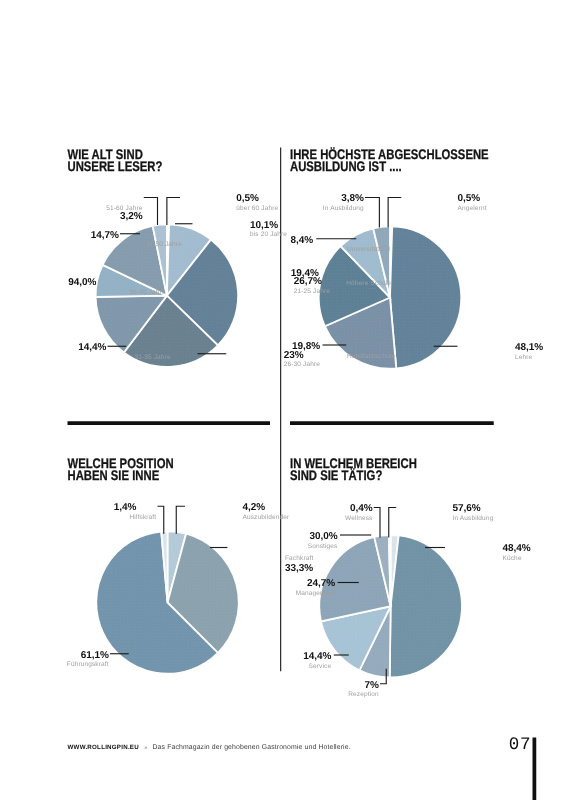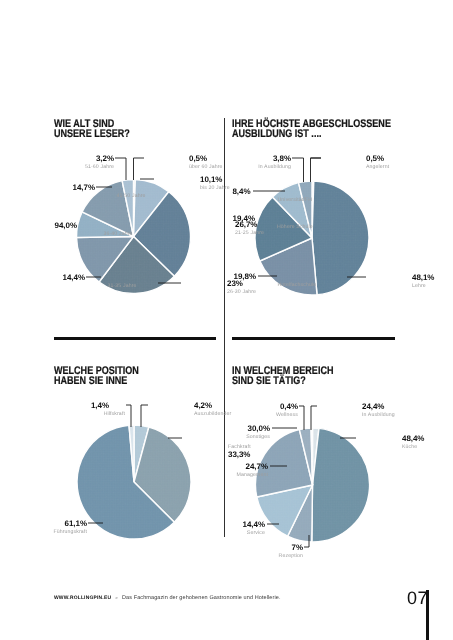"3,2%" div.lbl { top: 155px -> 169px }
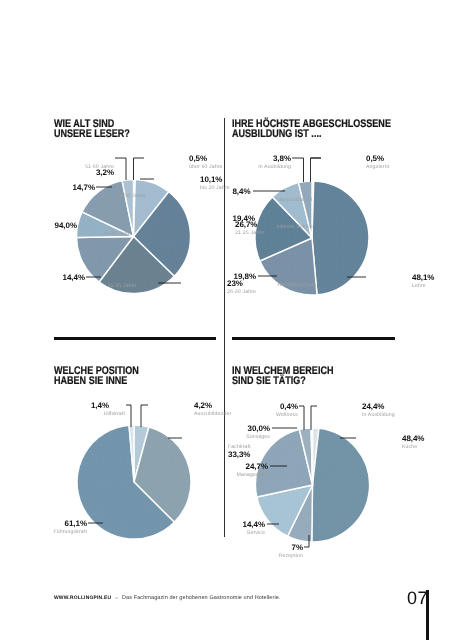"24,4%" span.pct { text: 24,4% -> 57,6% }
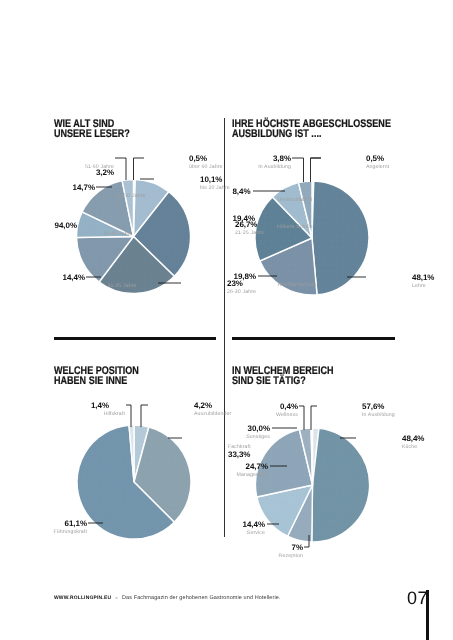"07" .pageno { font-family: Liberation Sans, sans-serif -> Liberation Mono, monospace; font-size: 18px -> 14px }
